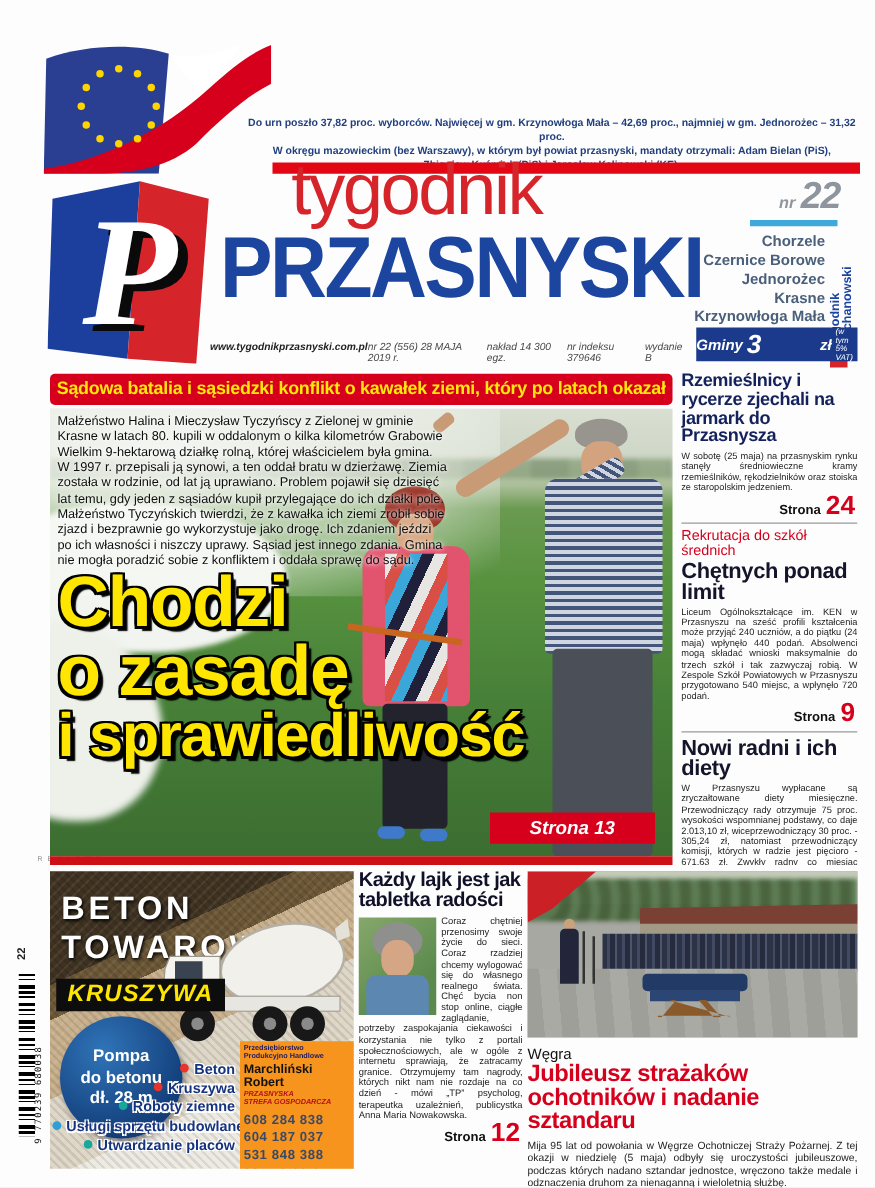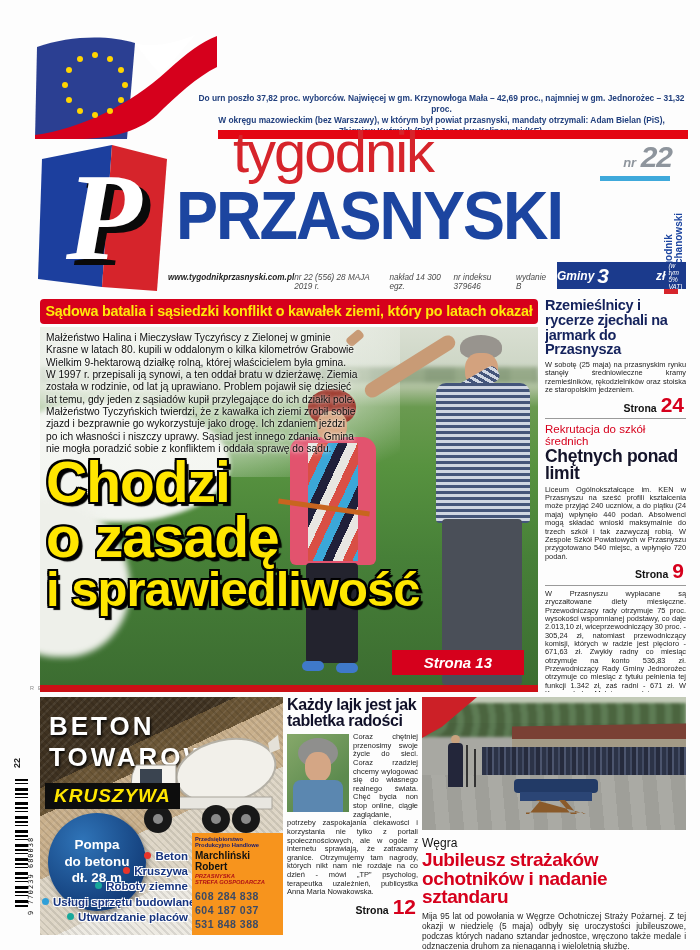"Chorzele" div.towns { html: none -> <div> <span>Chorzele</span> <span>Czernice Borowe</span> <span>Jednorożec</span> <span>Krasne</span> <span>Krzynowłoga Mała</span> <span>Przasnysz</span> </div> }
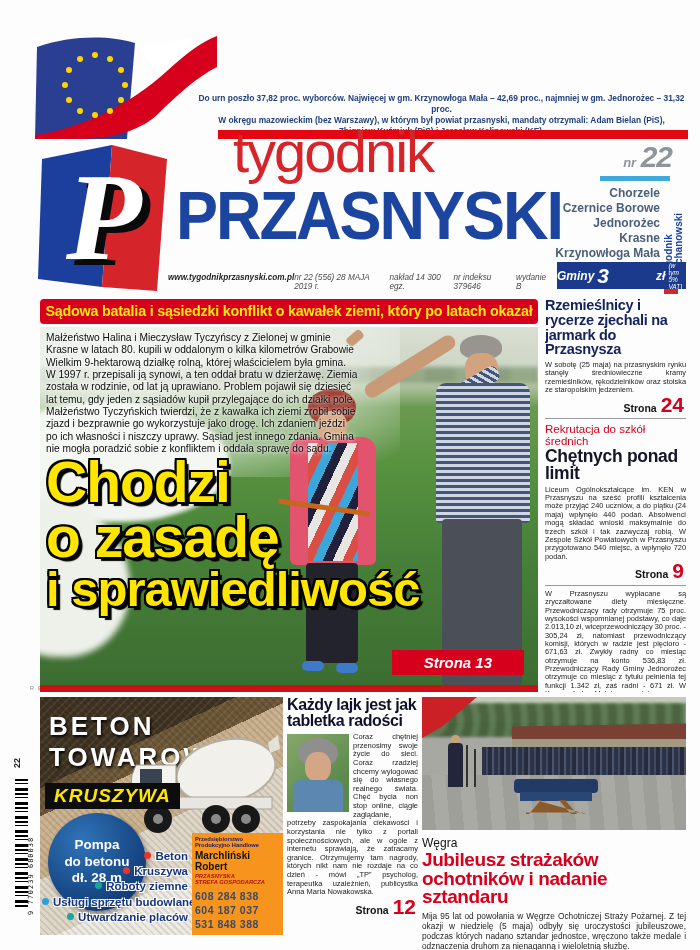"Nowi radni i ich diety" div.sb-title2 { html: none -> <div>Nowi radni i ich diety</div> }
